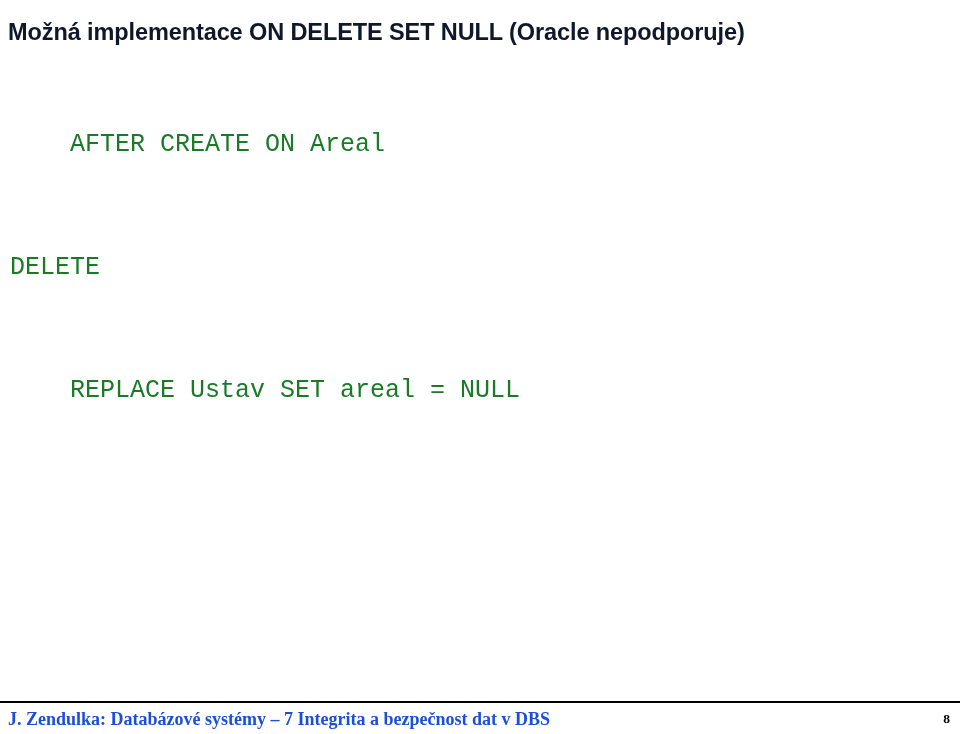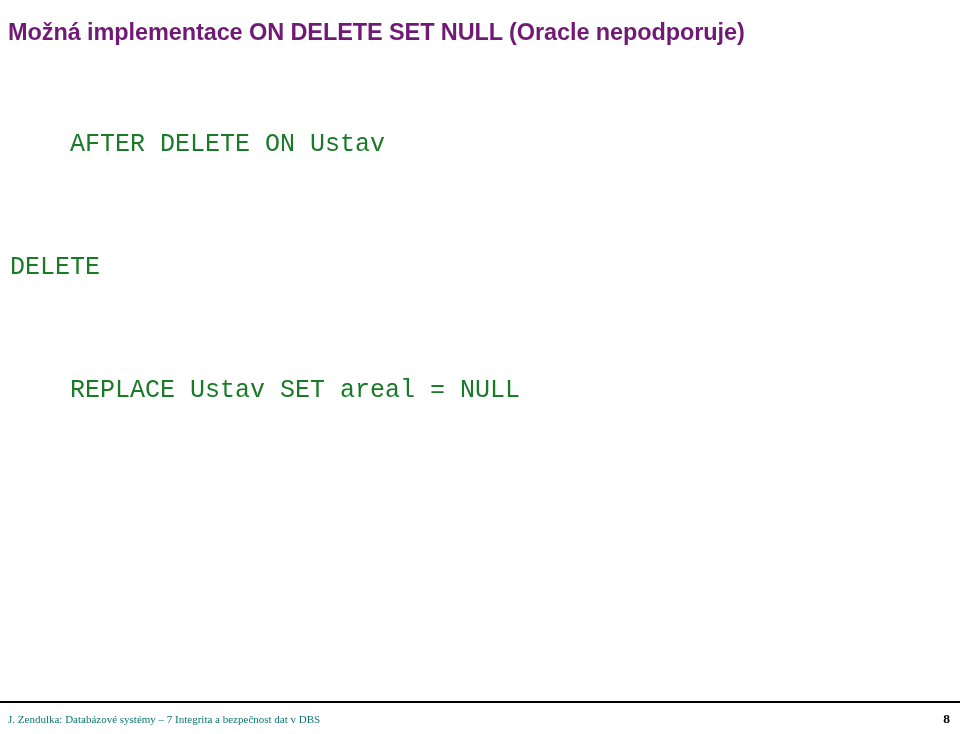"Možná implementace ON DELETE SET" .slide-title { color: #701a75 -> #0f172a }
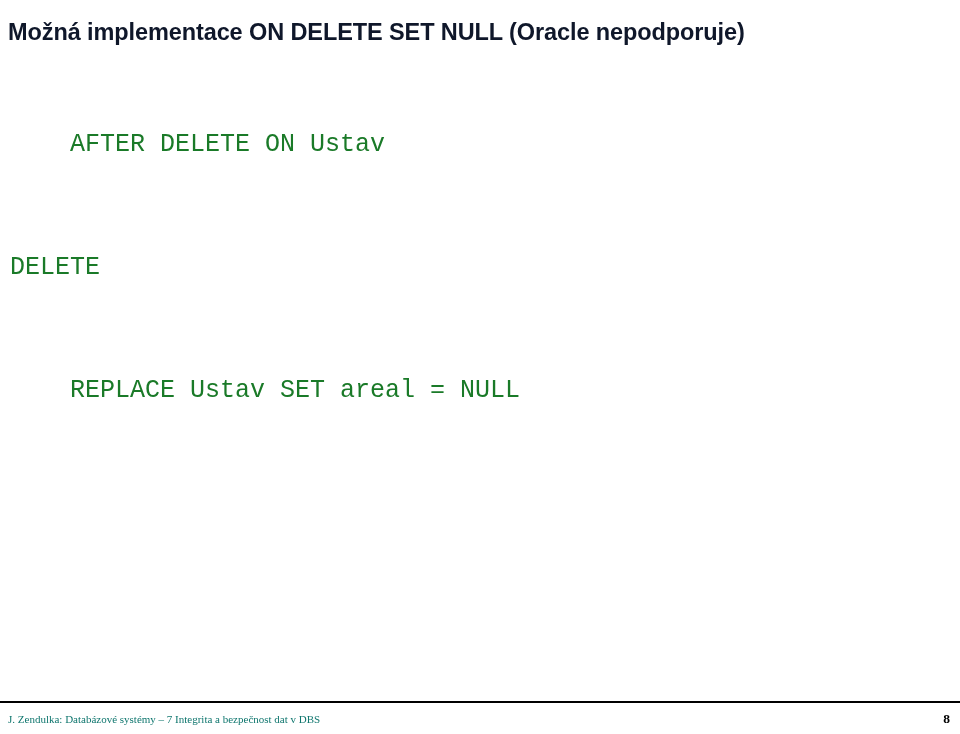"AFTER DELETE ON Ustav" span.code-line { text: DELETE ON Ustav -> CREATE ON Areal }
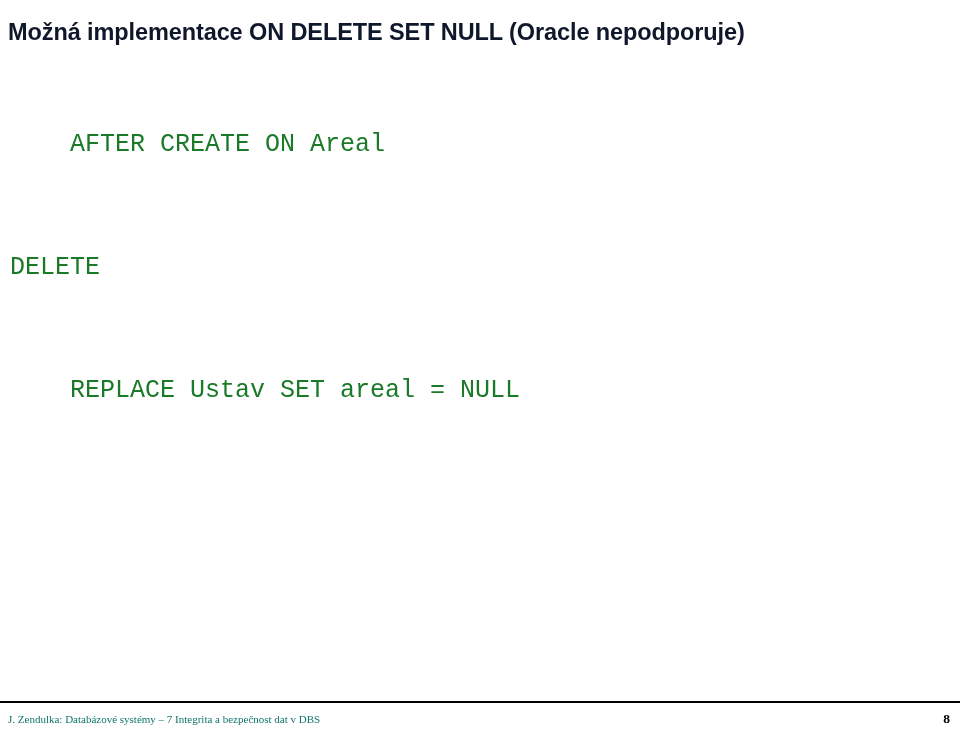"J. Zendulka: Databázové systémy –" .footer-text { color: #0f766e -> #1d4ed8; font-size: 11px -> 18px; font-weight: normal -> bold }
